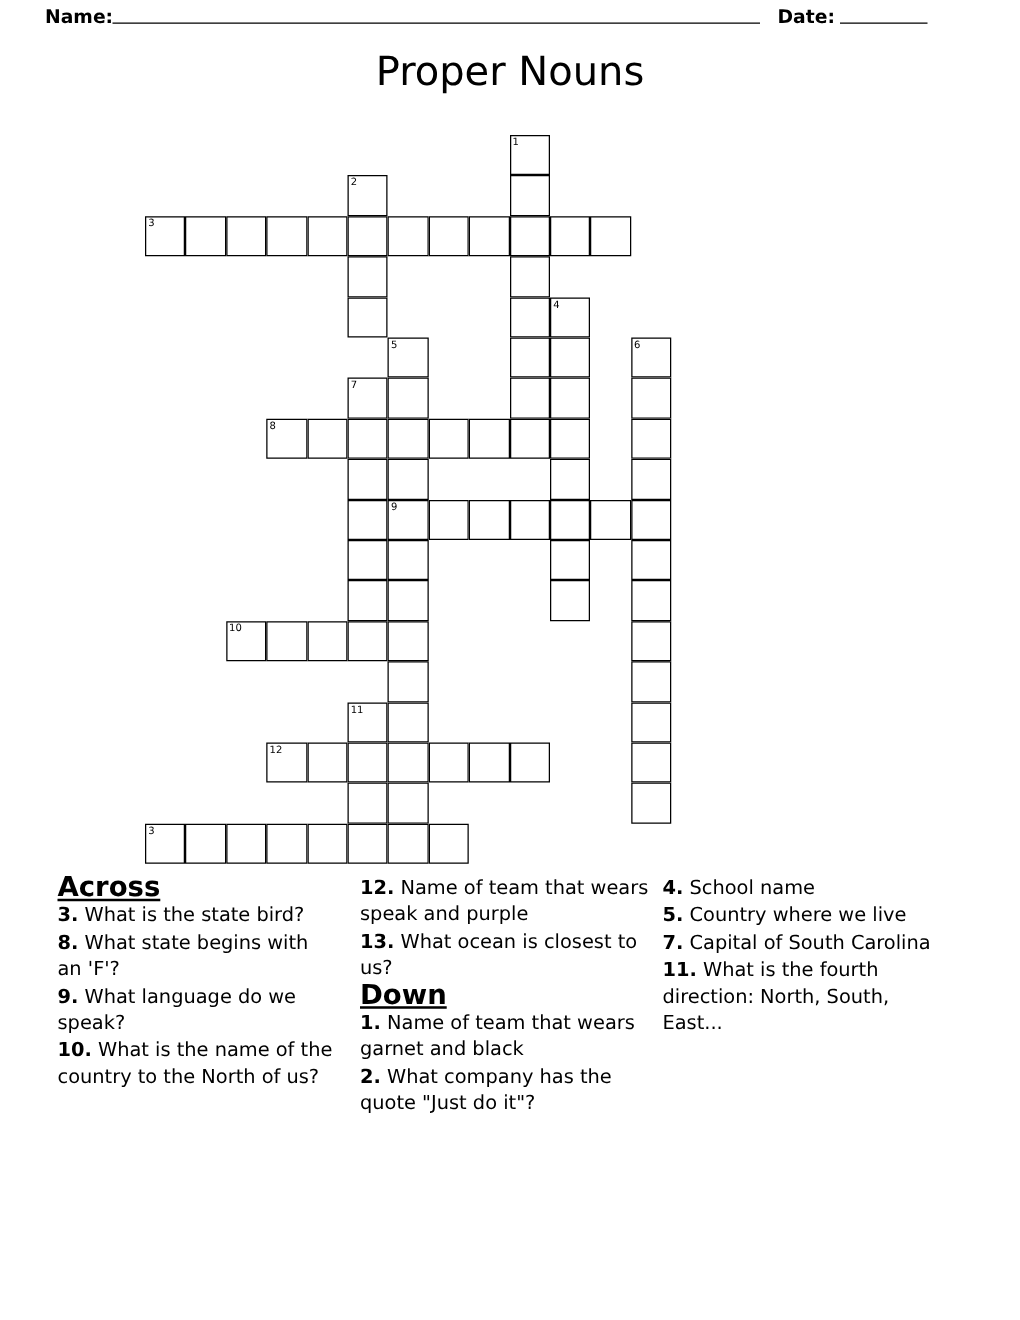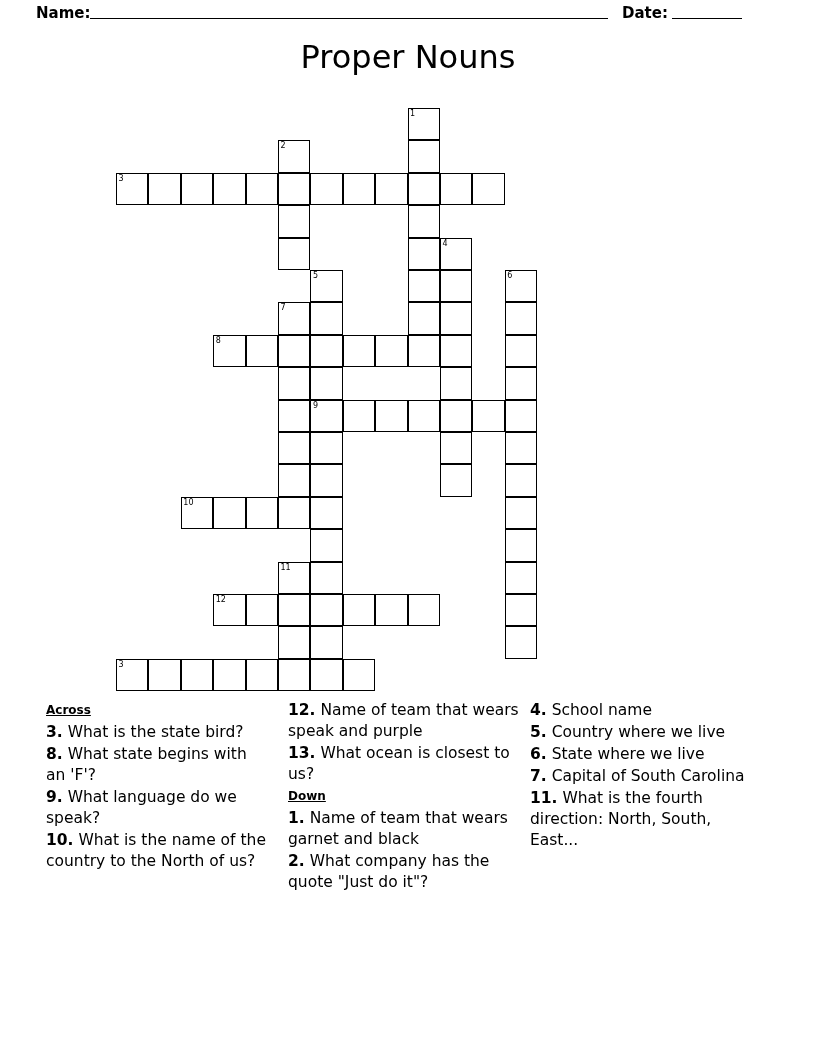"Across" .section-head { font-size: 12px -> 22px }
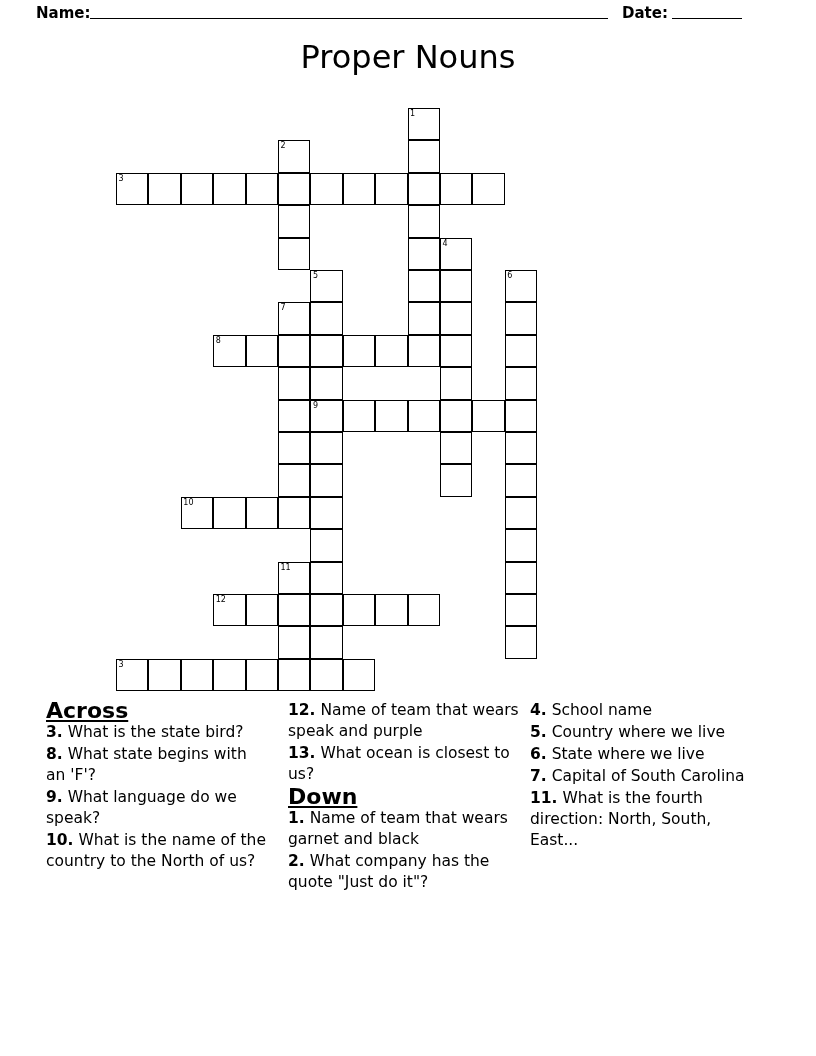"6. State where we live" div.clue { html: <div> <b>6.</b> <span>State where we live</span> </div> -> none }
